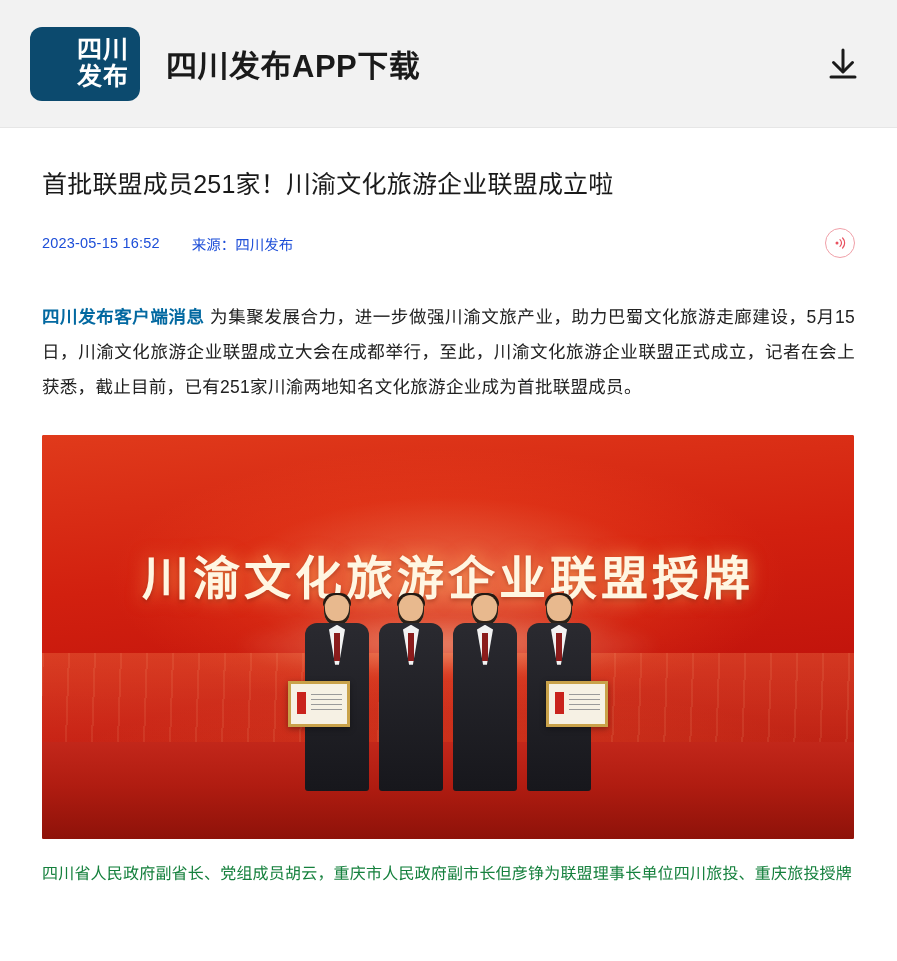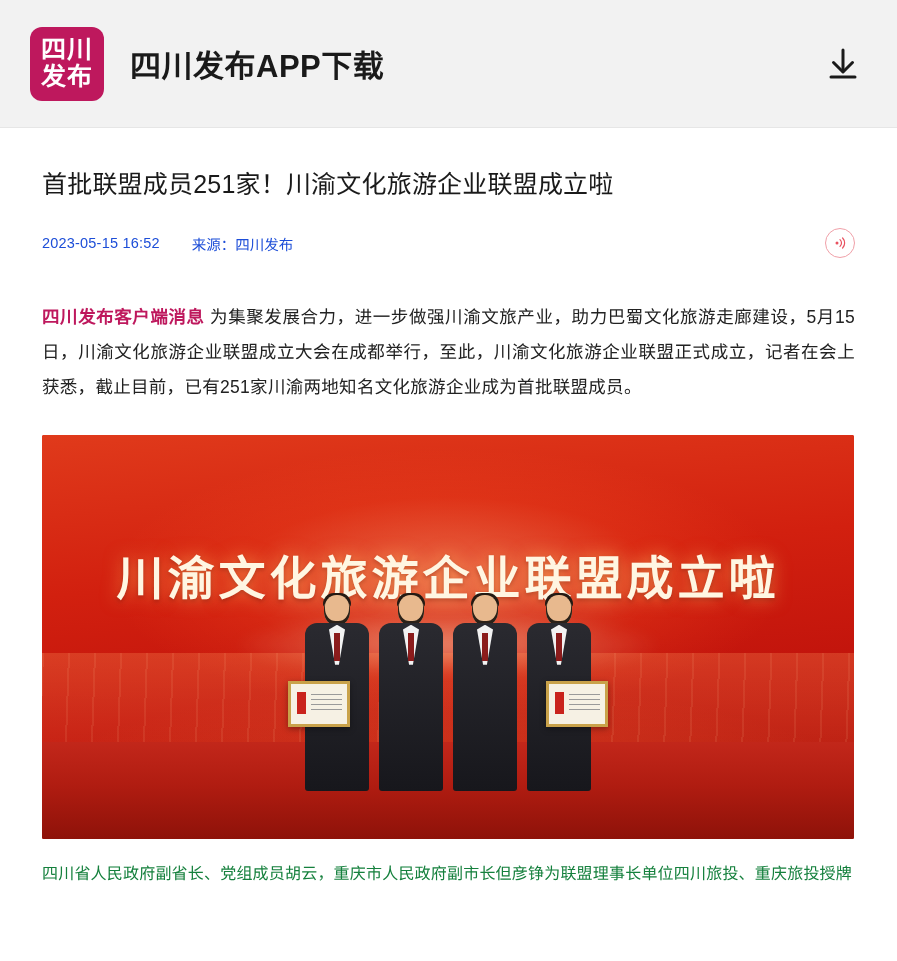"四川" .app-logo { background: #be185d -> #0c4a6e; padding-left: none -> 36px }
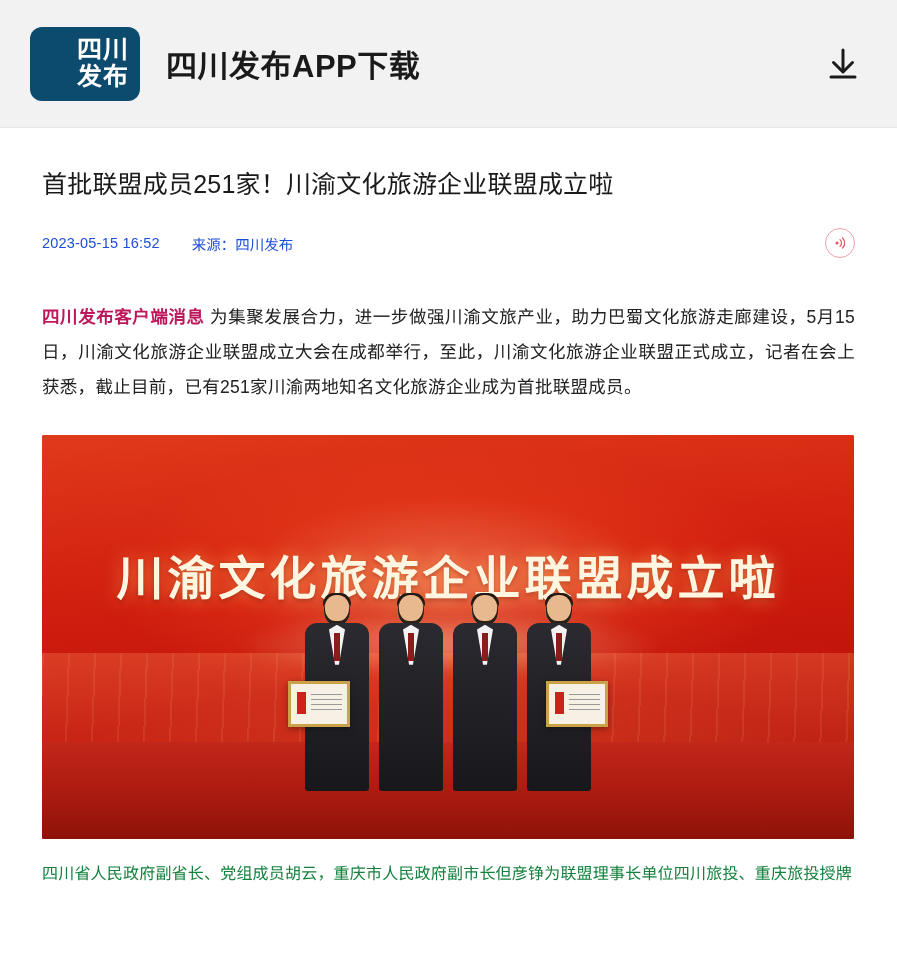"四川发布客户端消息" .body-text b { color: #be185d -> #0369a1 }
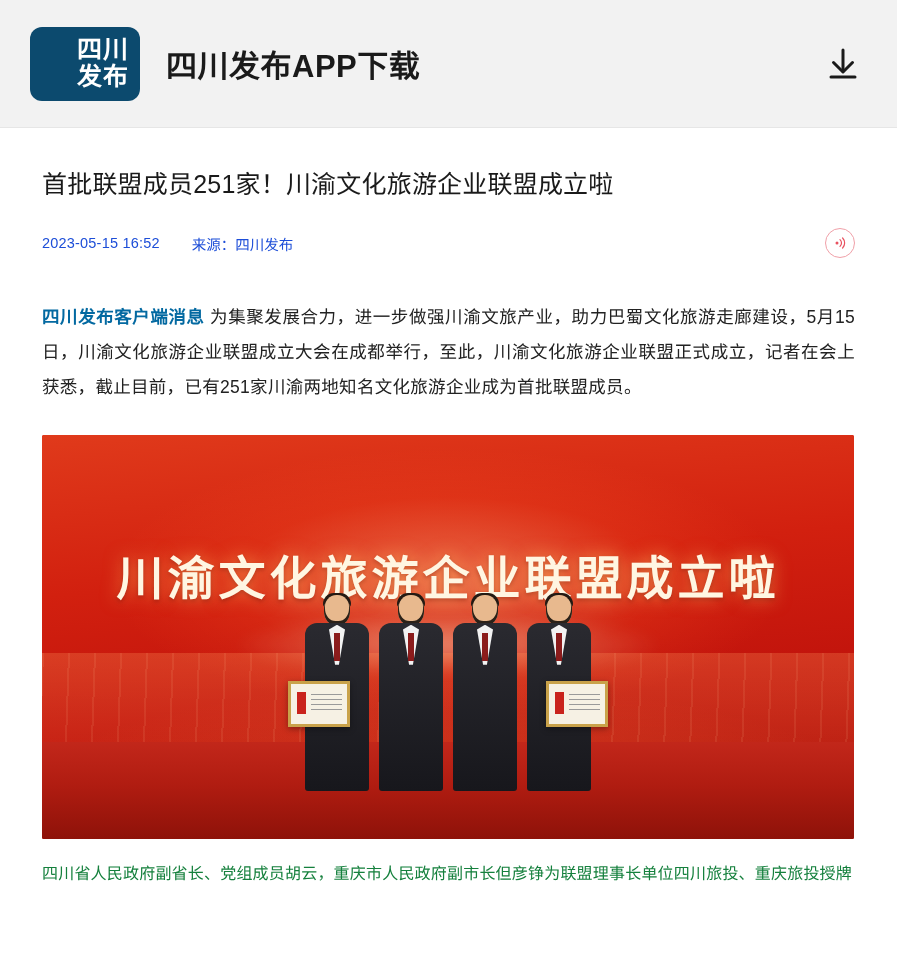"川渝文化旅游企业联盟成立啦" div.photo-title { text: 成立啦 -> 授牌 }
